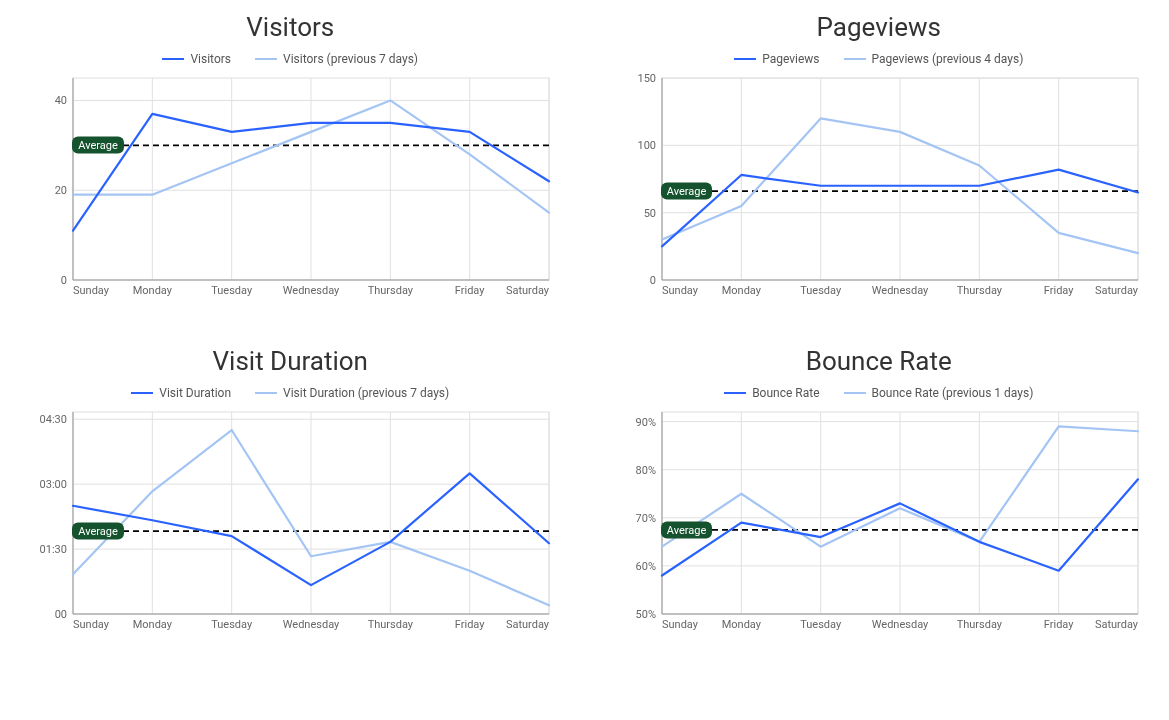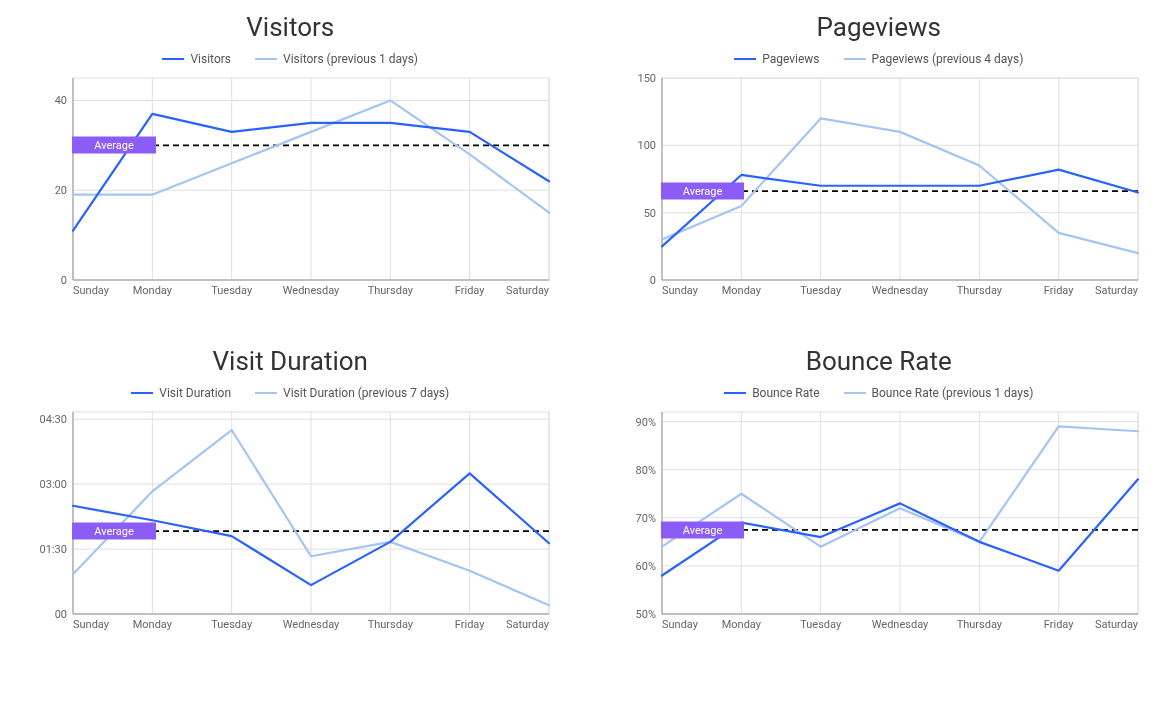"Visitors (previous 1 days)" span { text: 1 -> 7 }
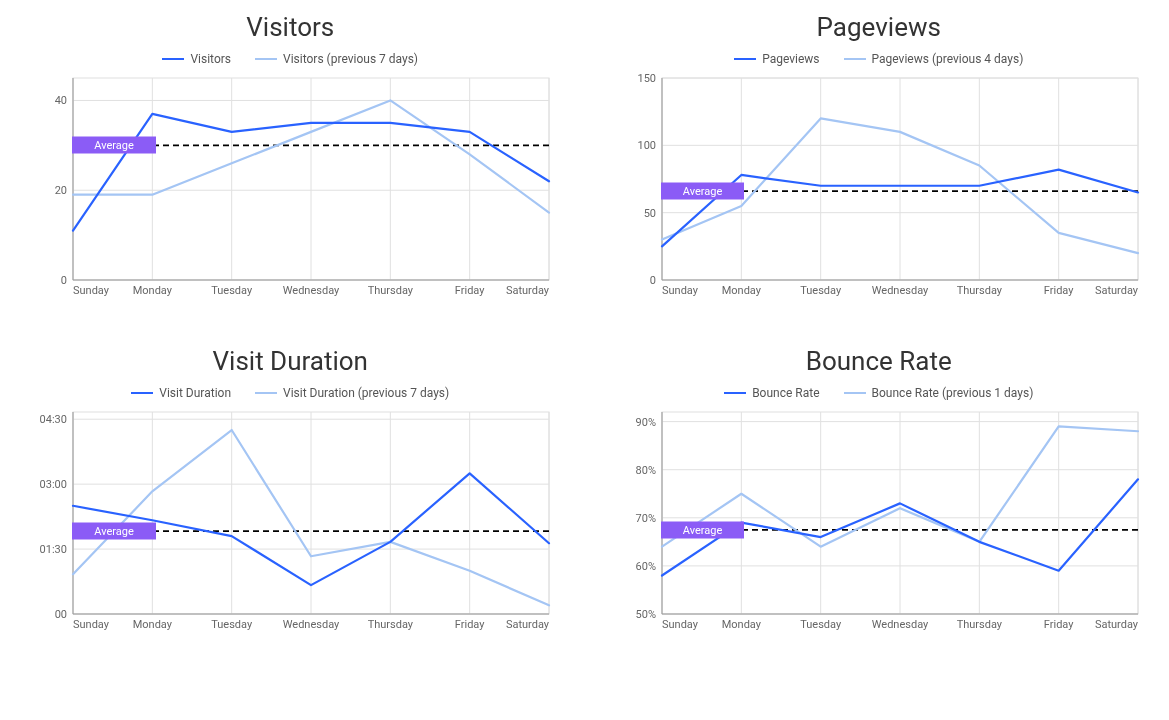"Average" .avg-badge { background: #8b5cf6 -> #14532d; border-radius: 0 -> 6px; padding: 2px 22px -> 2px 6px }
